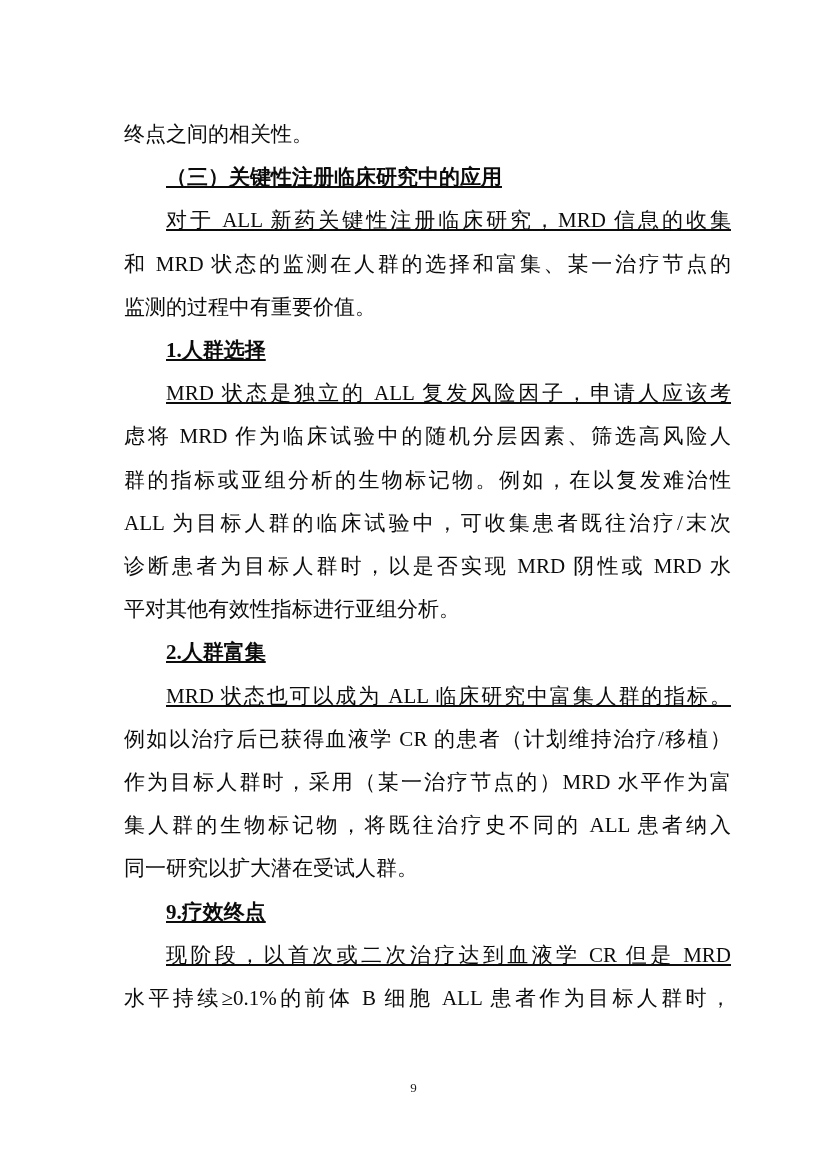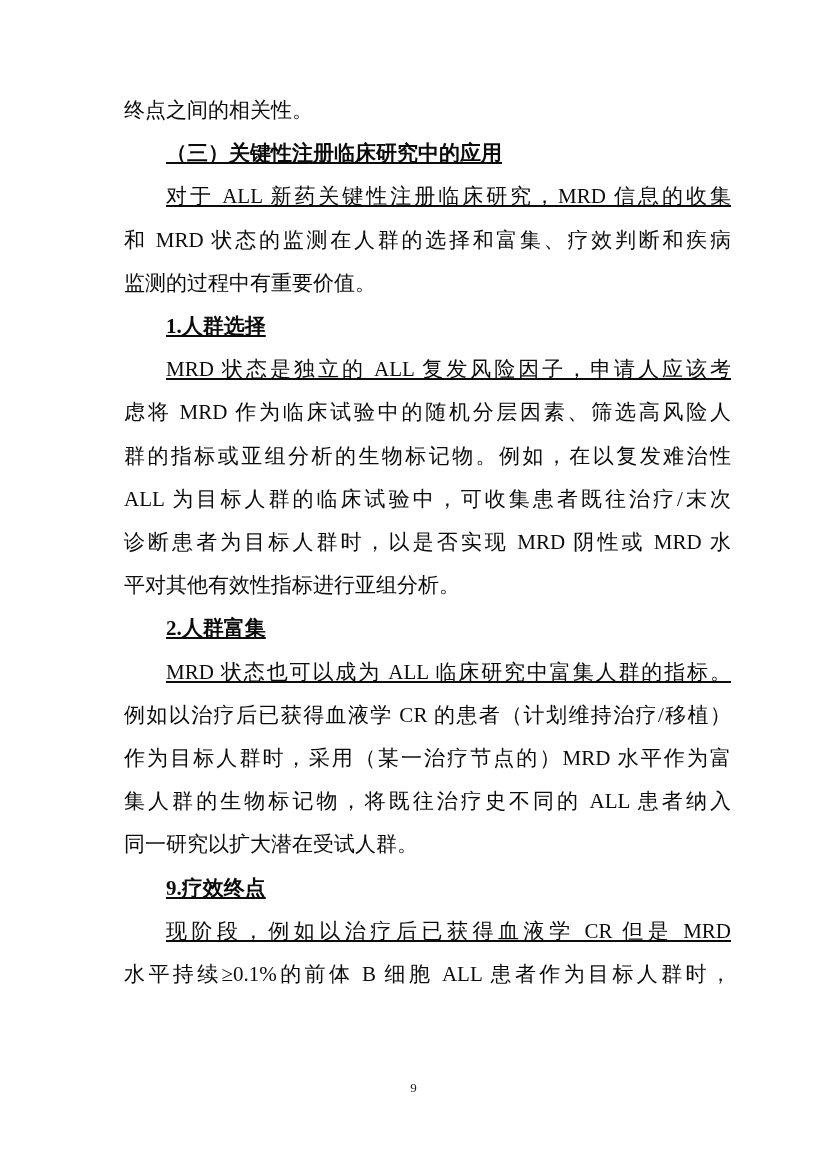"终点之间的相关性。" .content { top: 89px -> 113px }
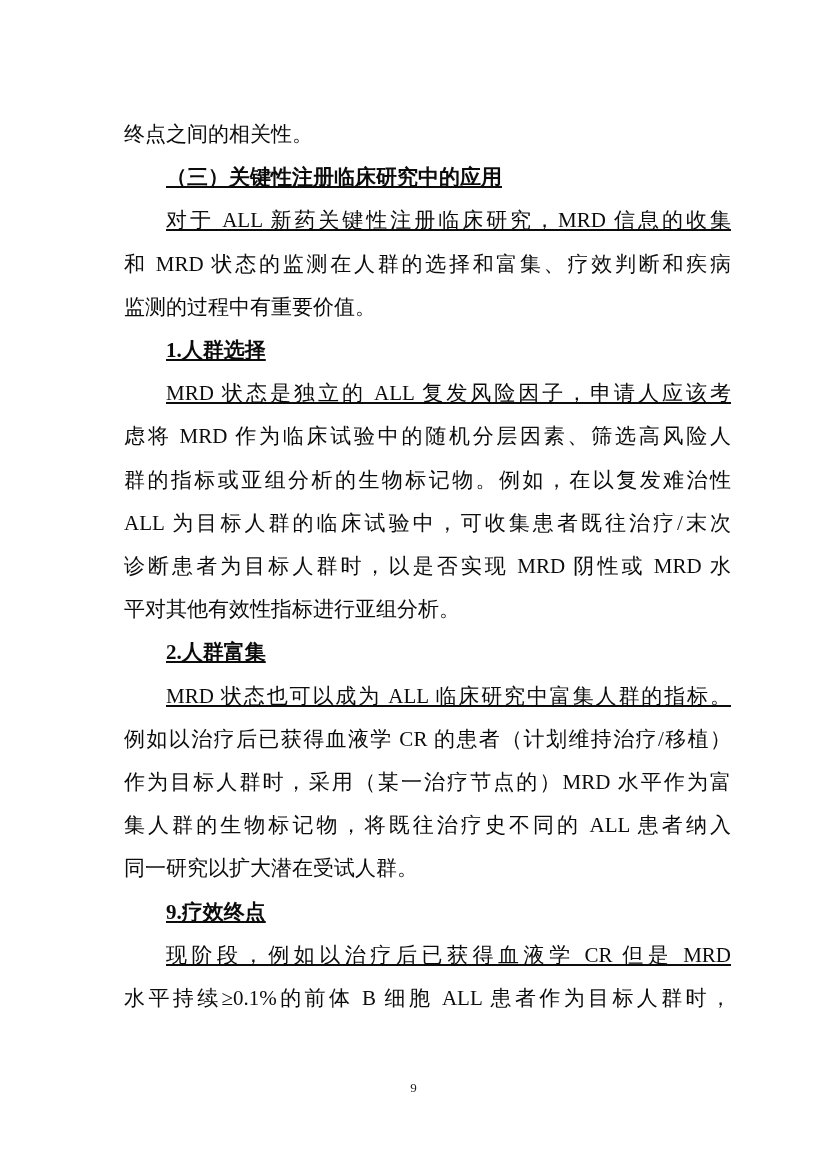"和 MRD 状态的监测在人群的选择和富集、疗效判断和疾病" div.line { text: 疗效判断和疾病 -> 某一治疗节点的 }
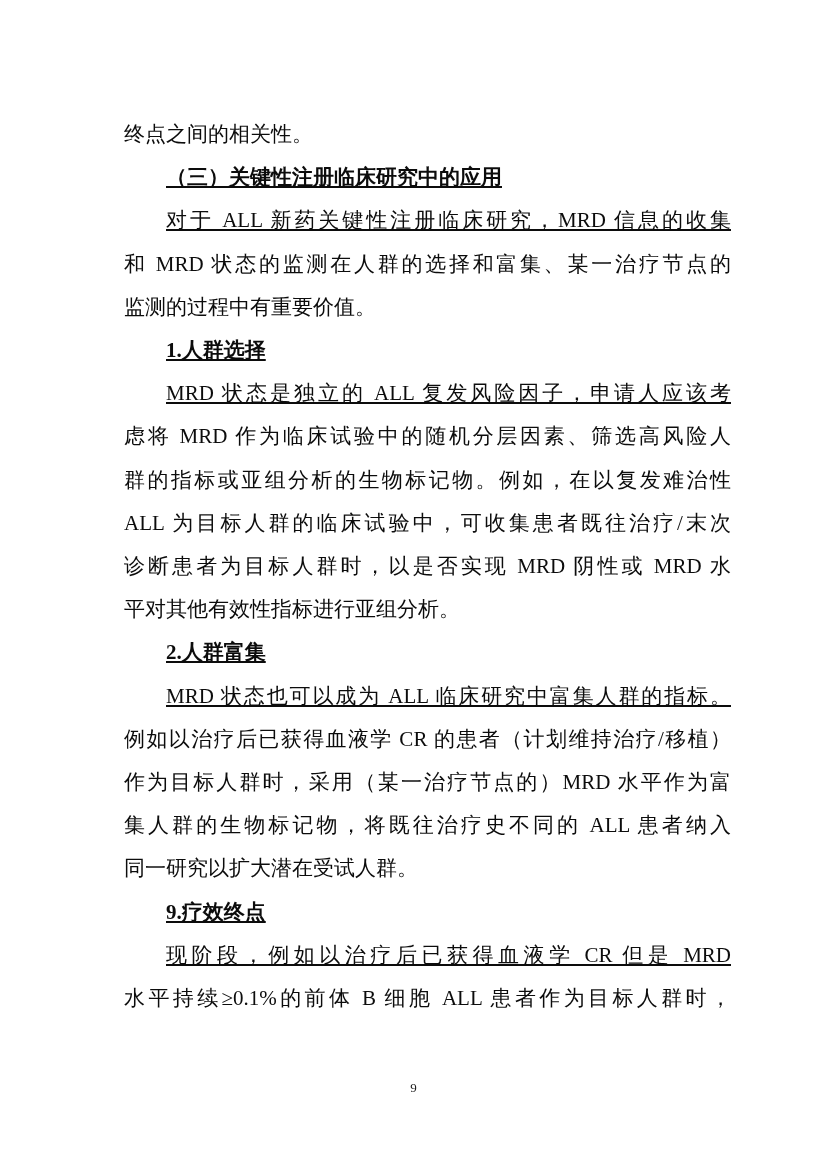"现阶段，例如以治疗后已获得血液学 CR 但是 MRD" div.line { text: 例如以治疗后已获得 -> 以首次或二次治疗达到 }
